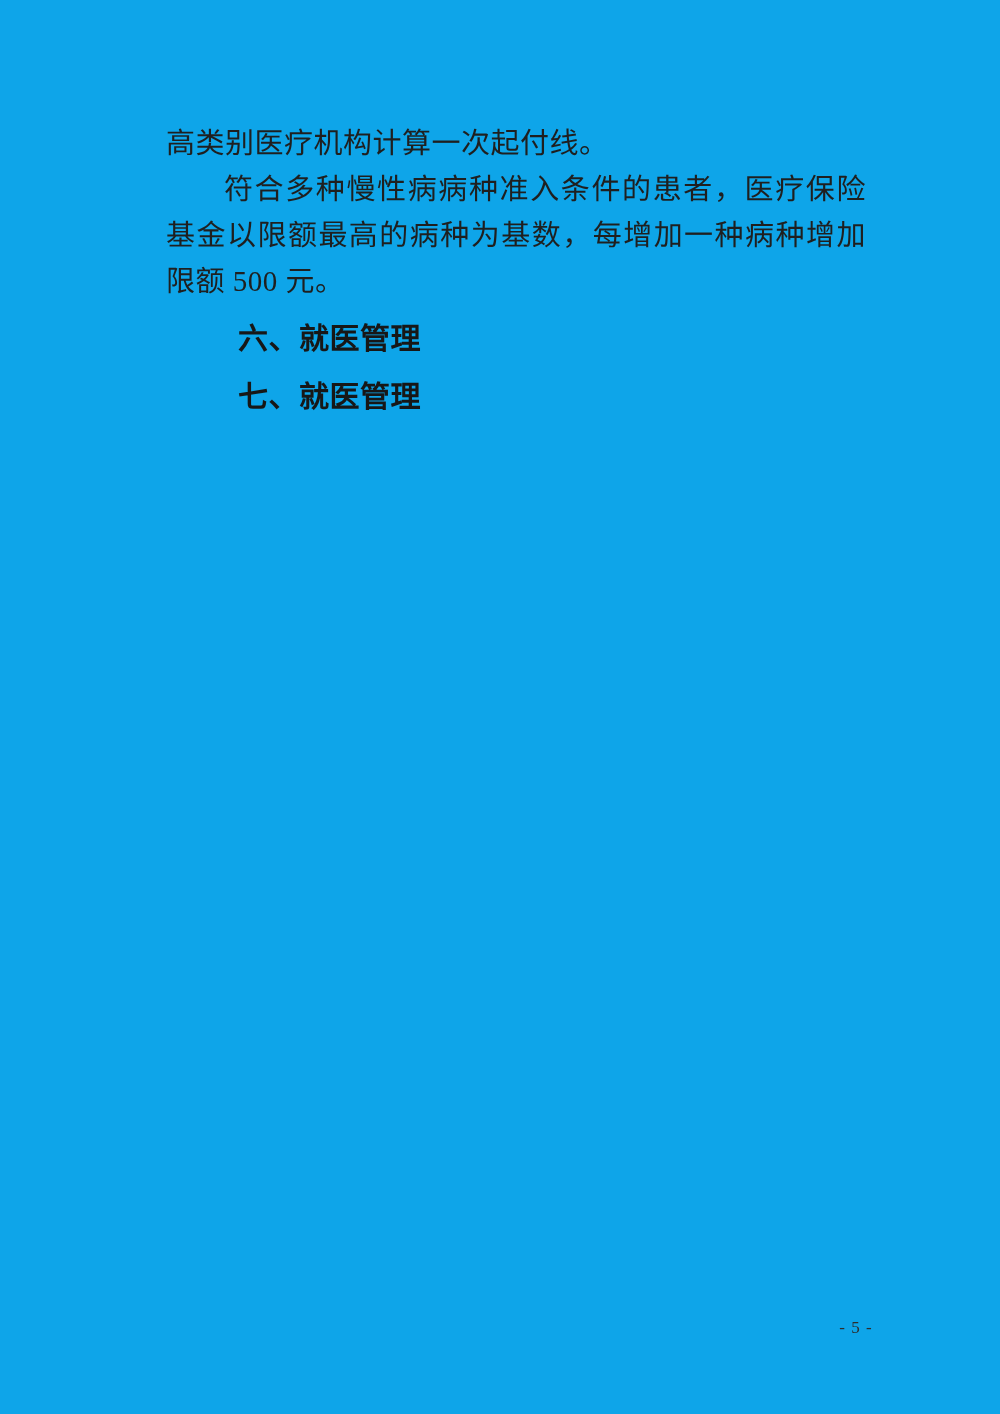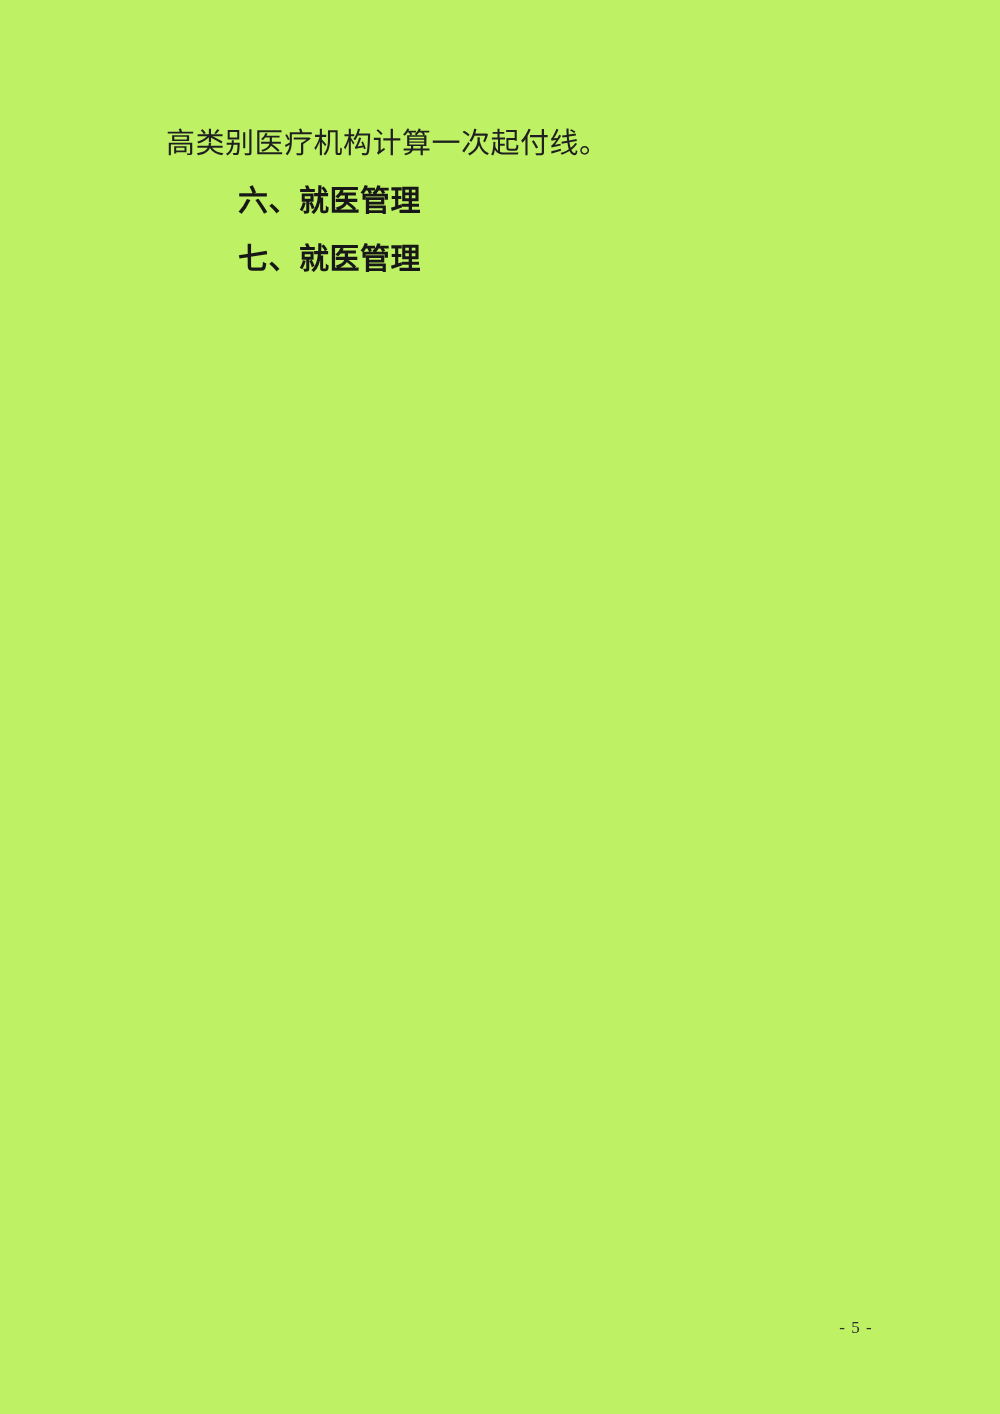"高类别医疗机构计算一次起付线。" .page { background: #bef264 -> #0ea5e9 }
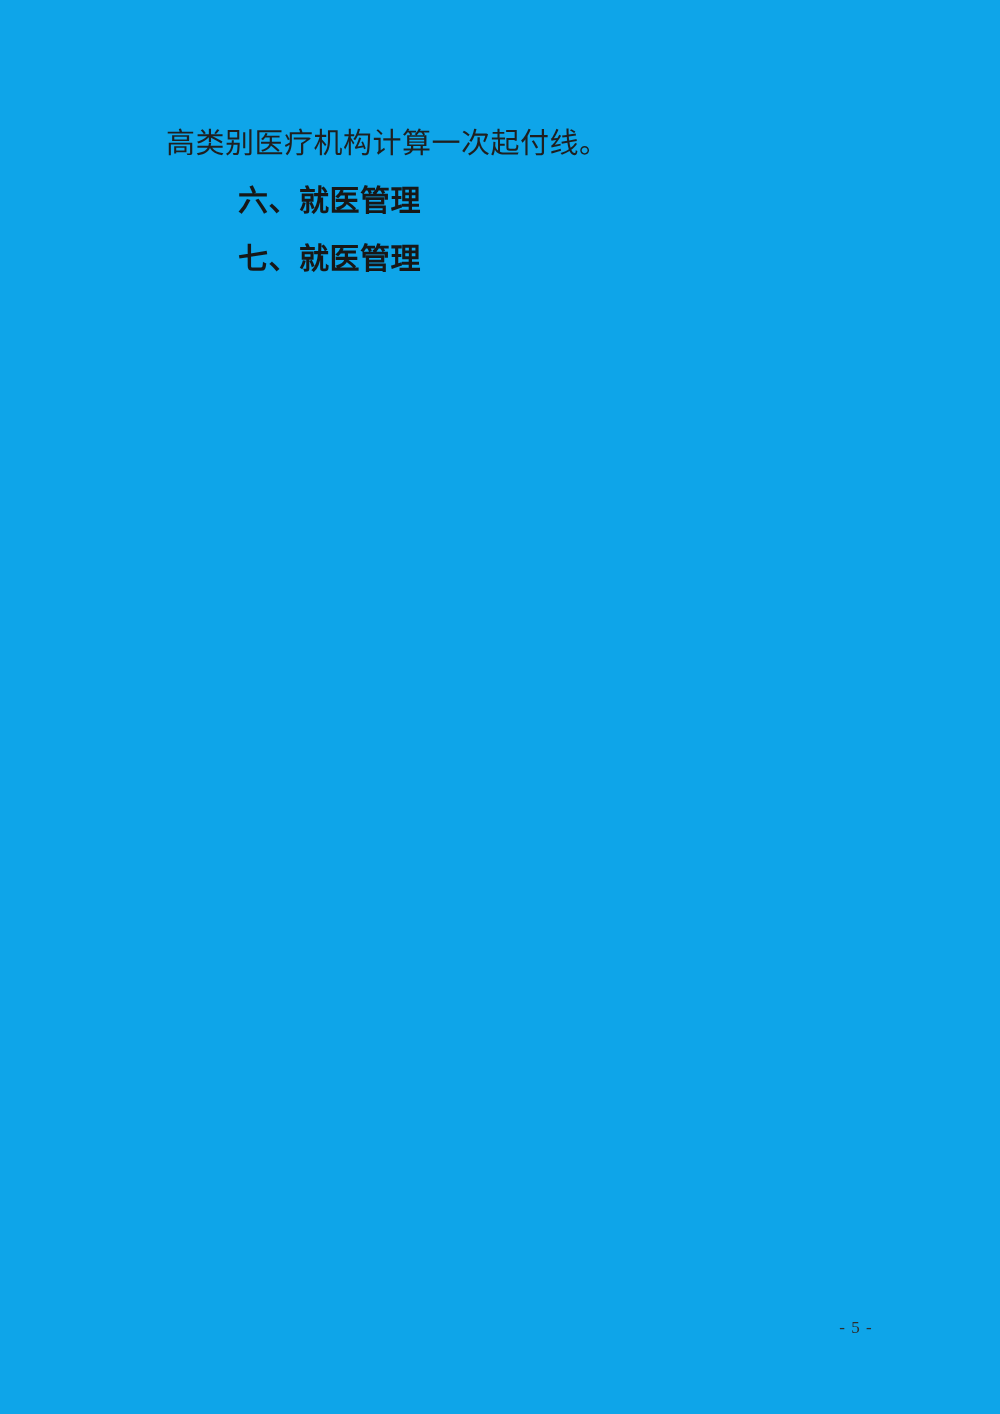"符合多种慢性病病种准入条件的患者，医疗保险基金以限额最高的病种为基数，每增加一种" p.body-para { html: none -> <p>符合多种慢性病病种准入条件的患者，医疗保险基金以限额最高的病种为基数，每增加一种病种增加限额 500 元。</p> }
